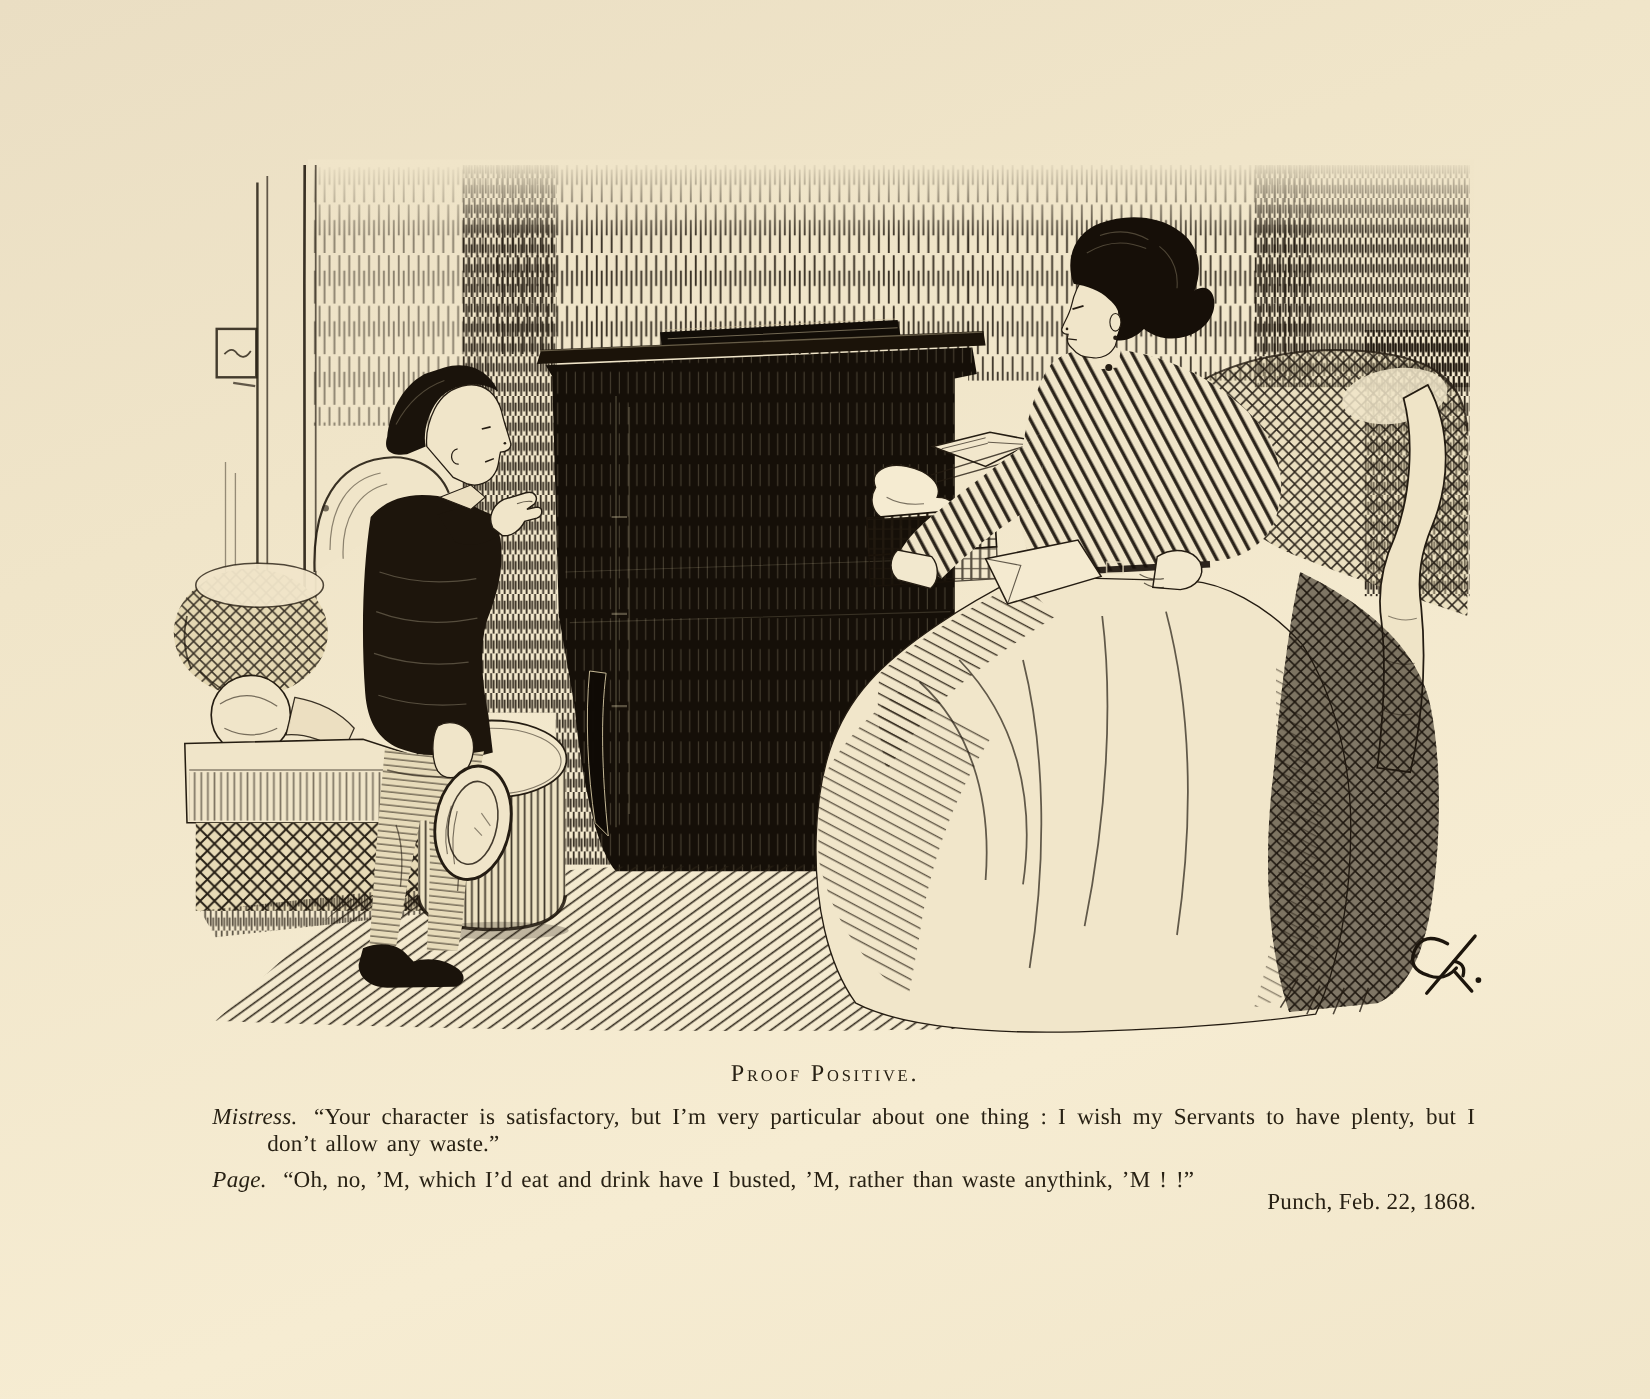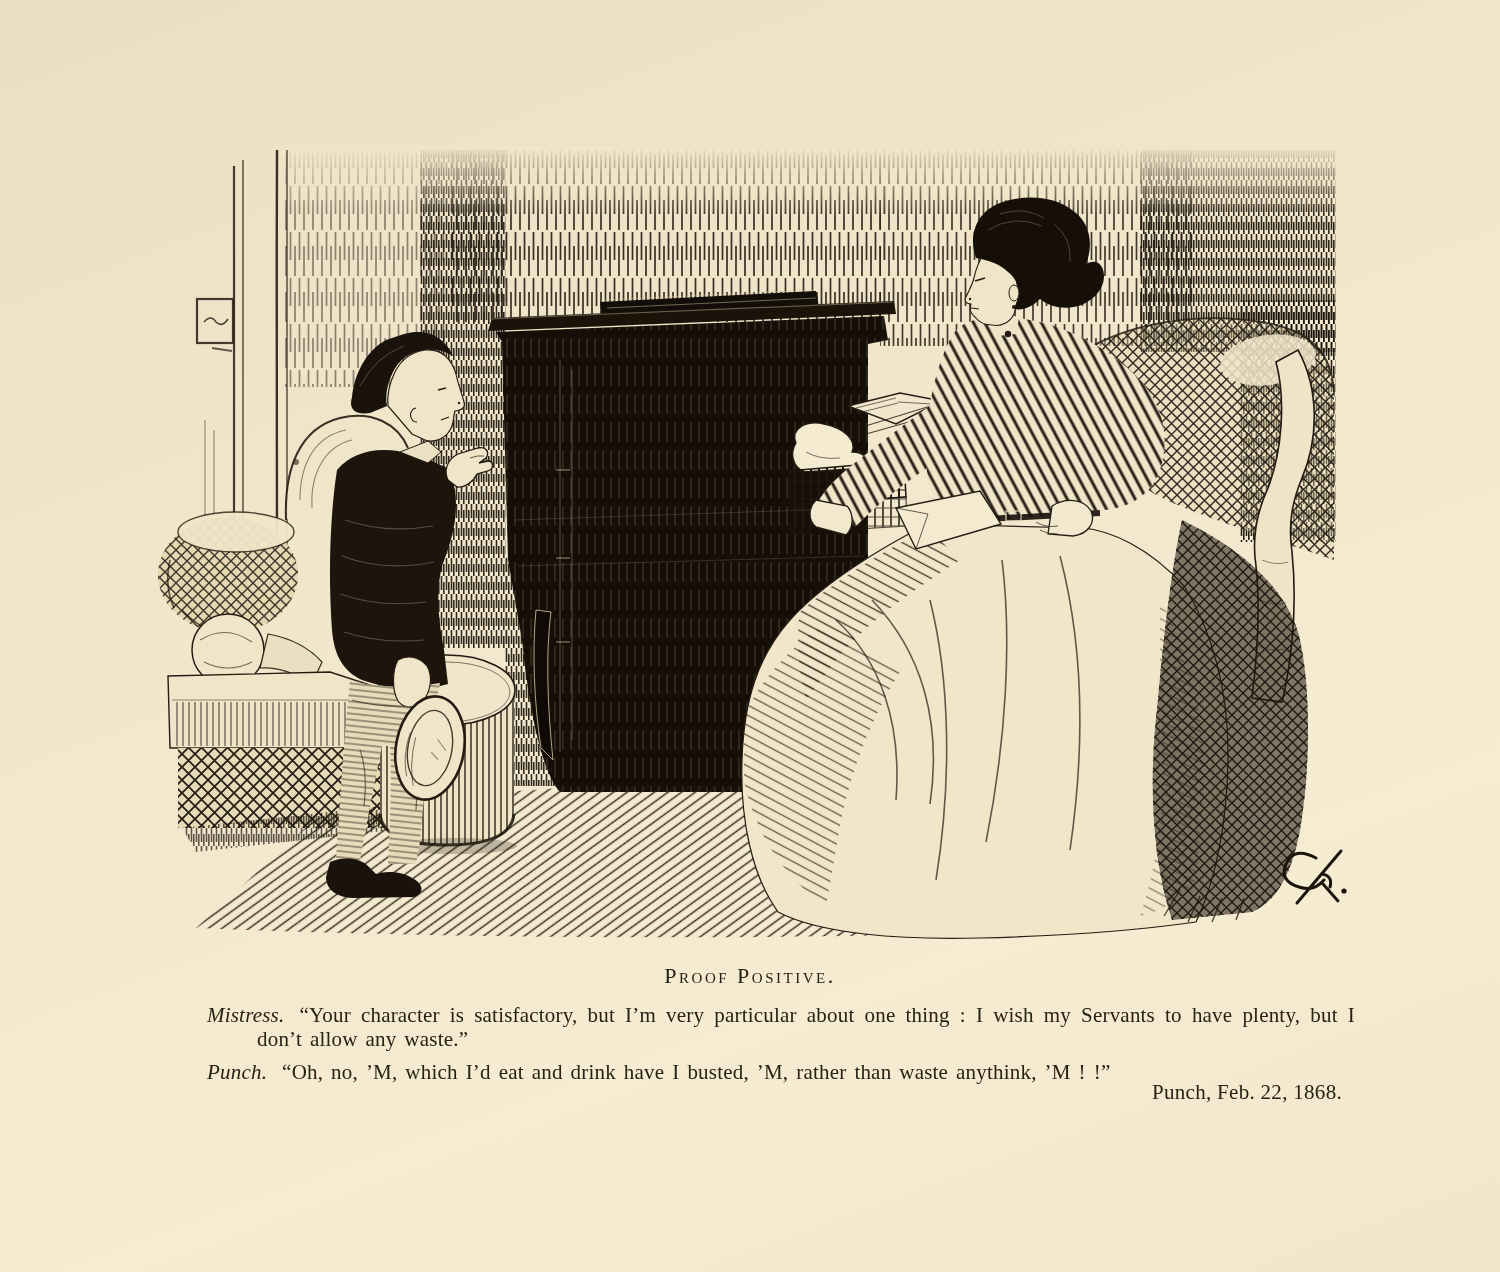"Mistress. “Your character is" .dialogue { left: 207px -> 193px }
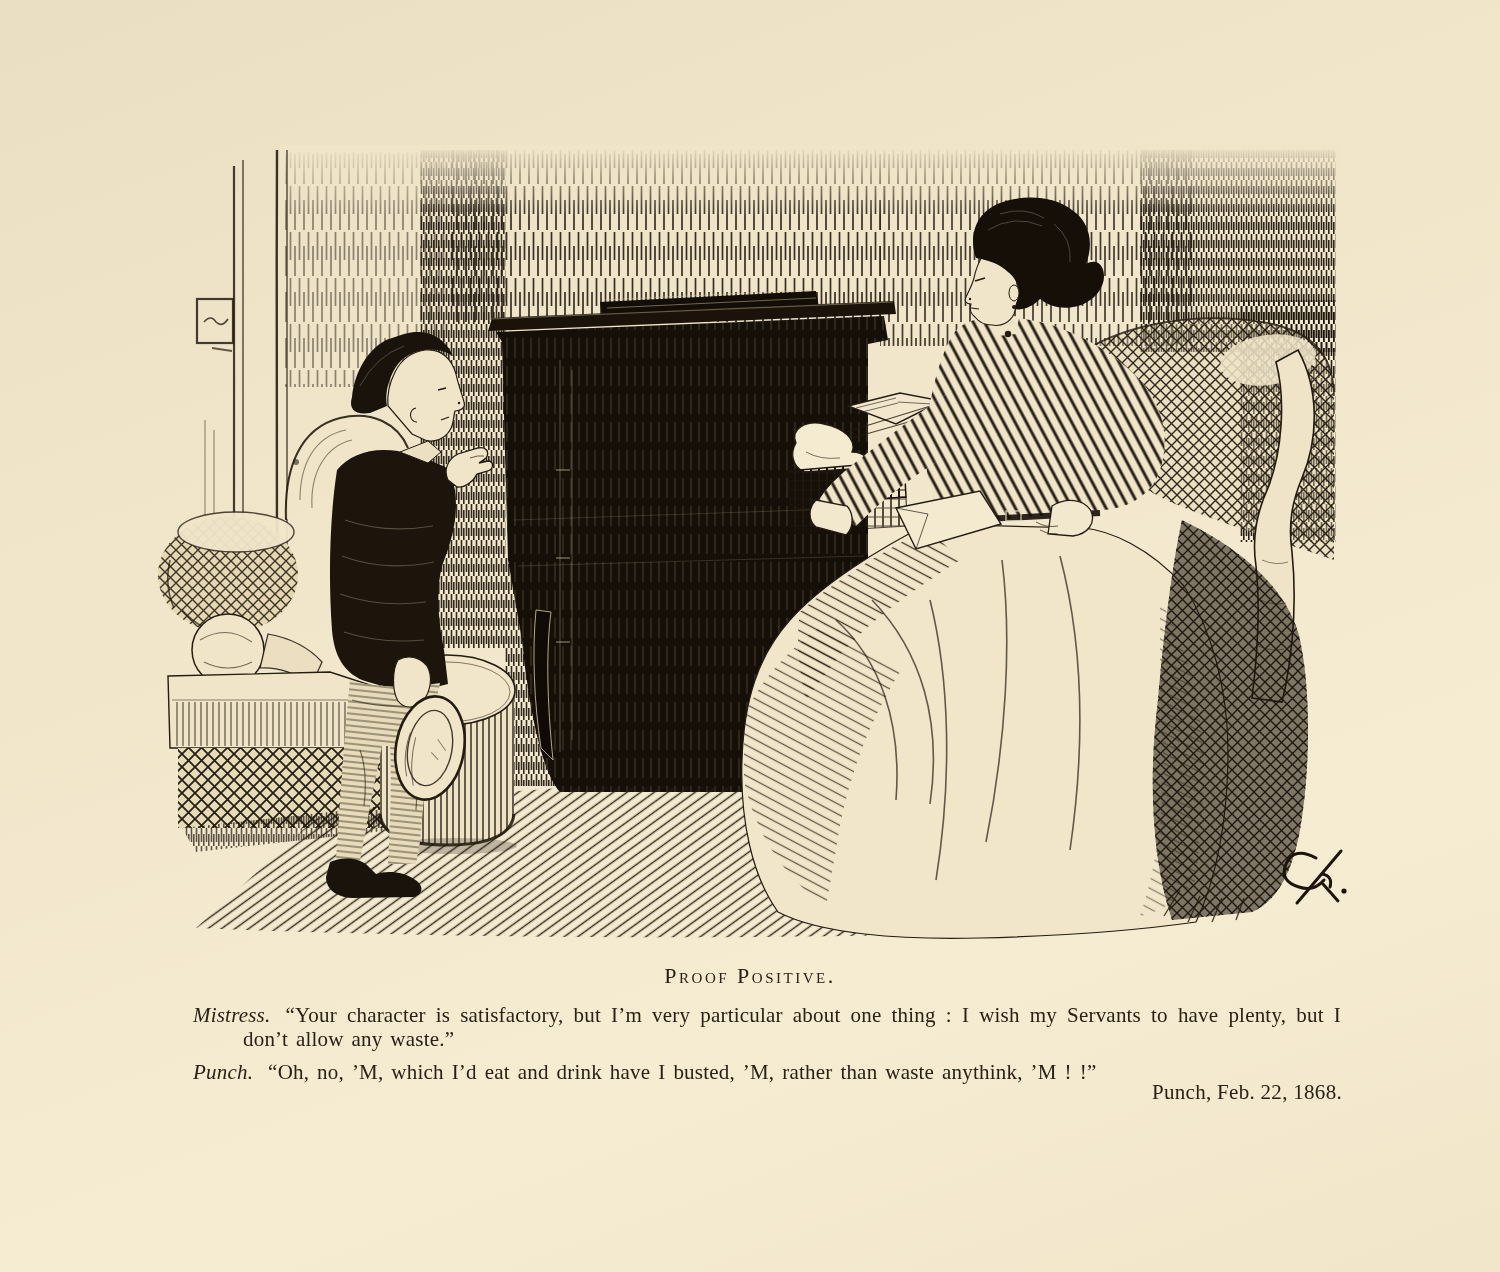"Punch." span.speaker { text: Punch -> Page }
